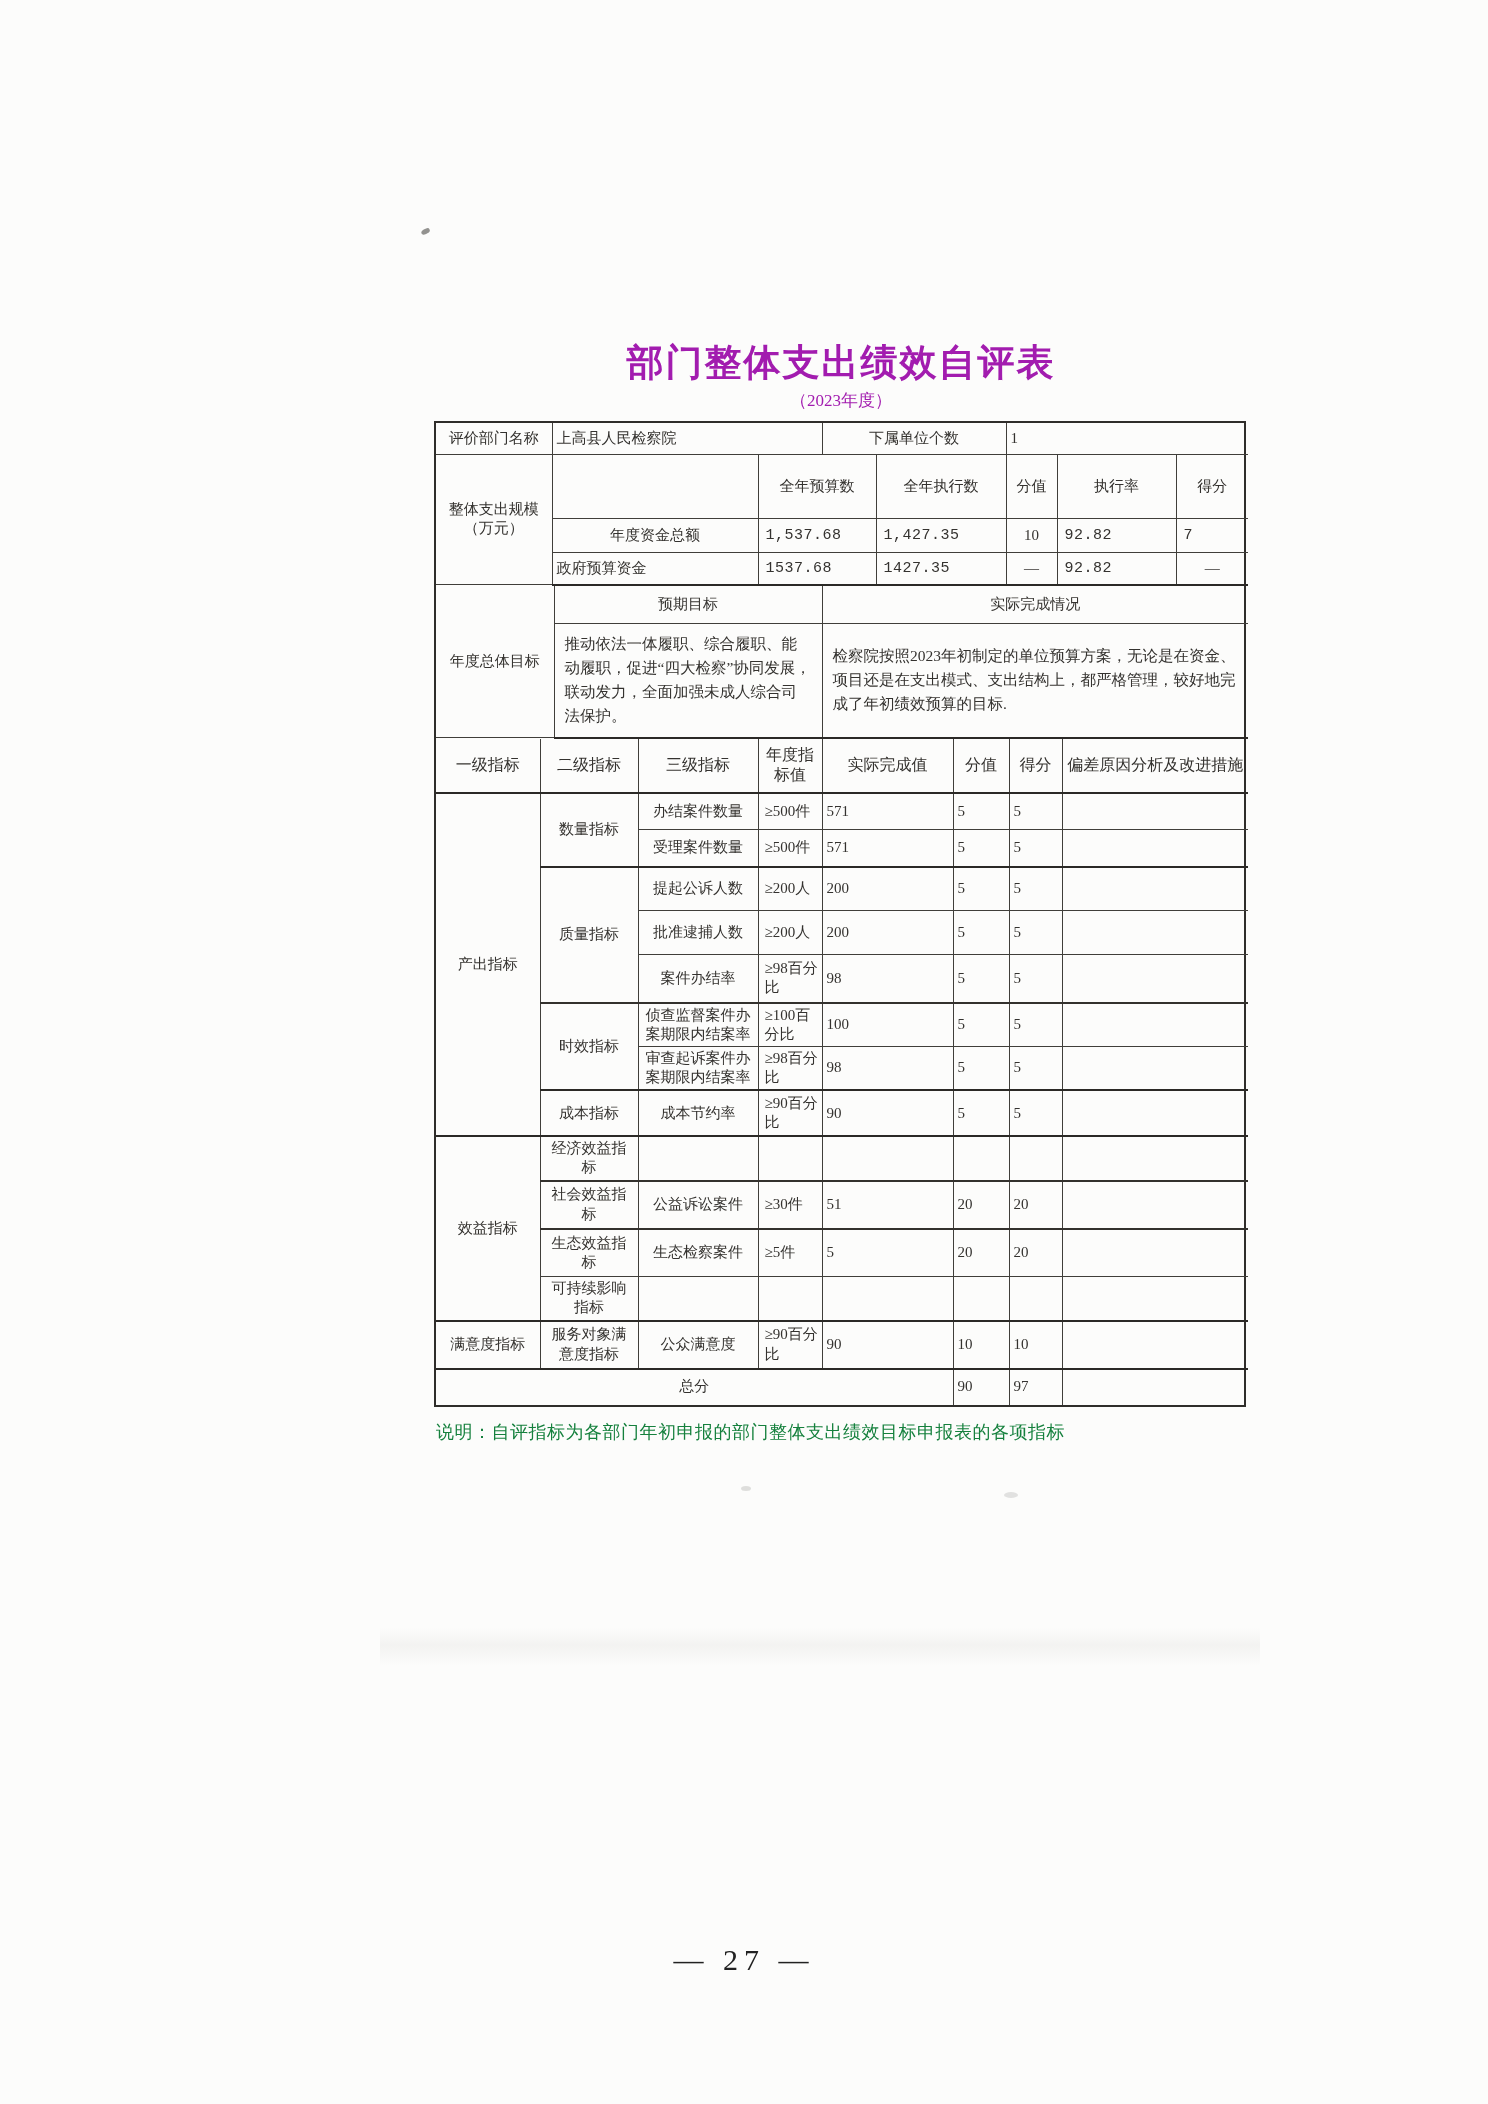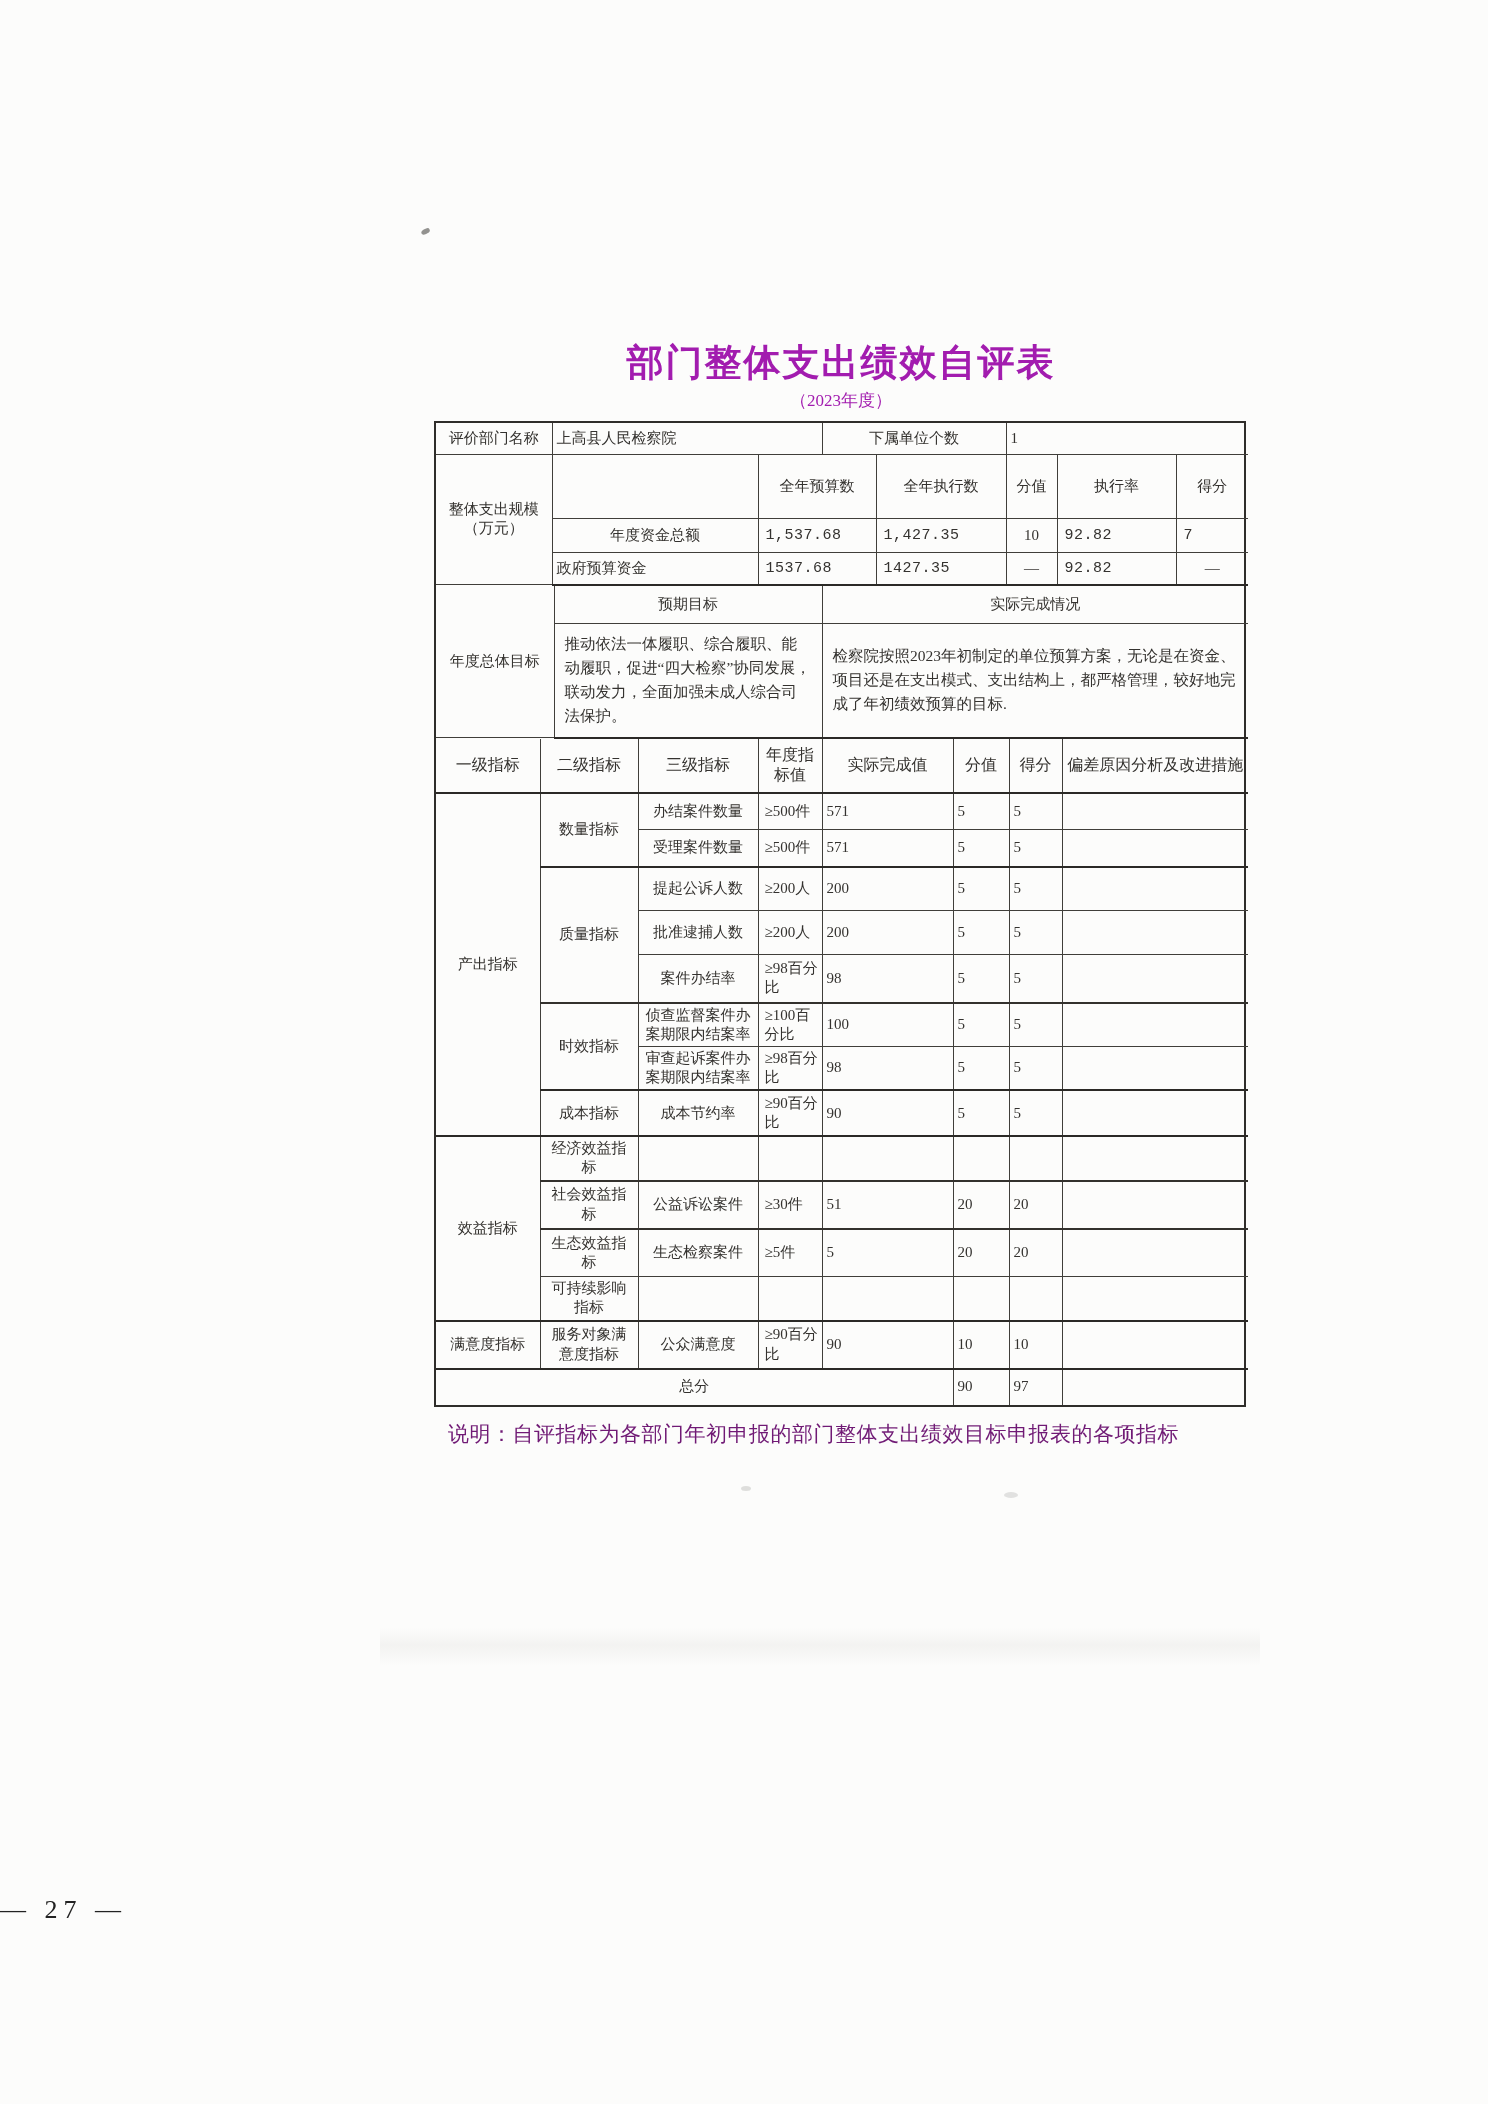"说明：自评指标为各部门年初申报的部门整体支出绩效目标申报表的各项指标" .note { color: #701a75 -> #15803d; font-size: 21px -> 18px; margin-left: 14px -> 2px }
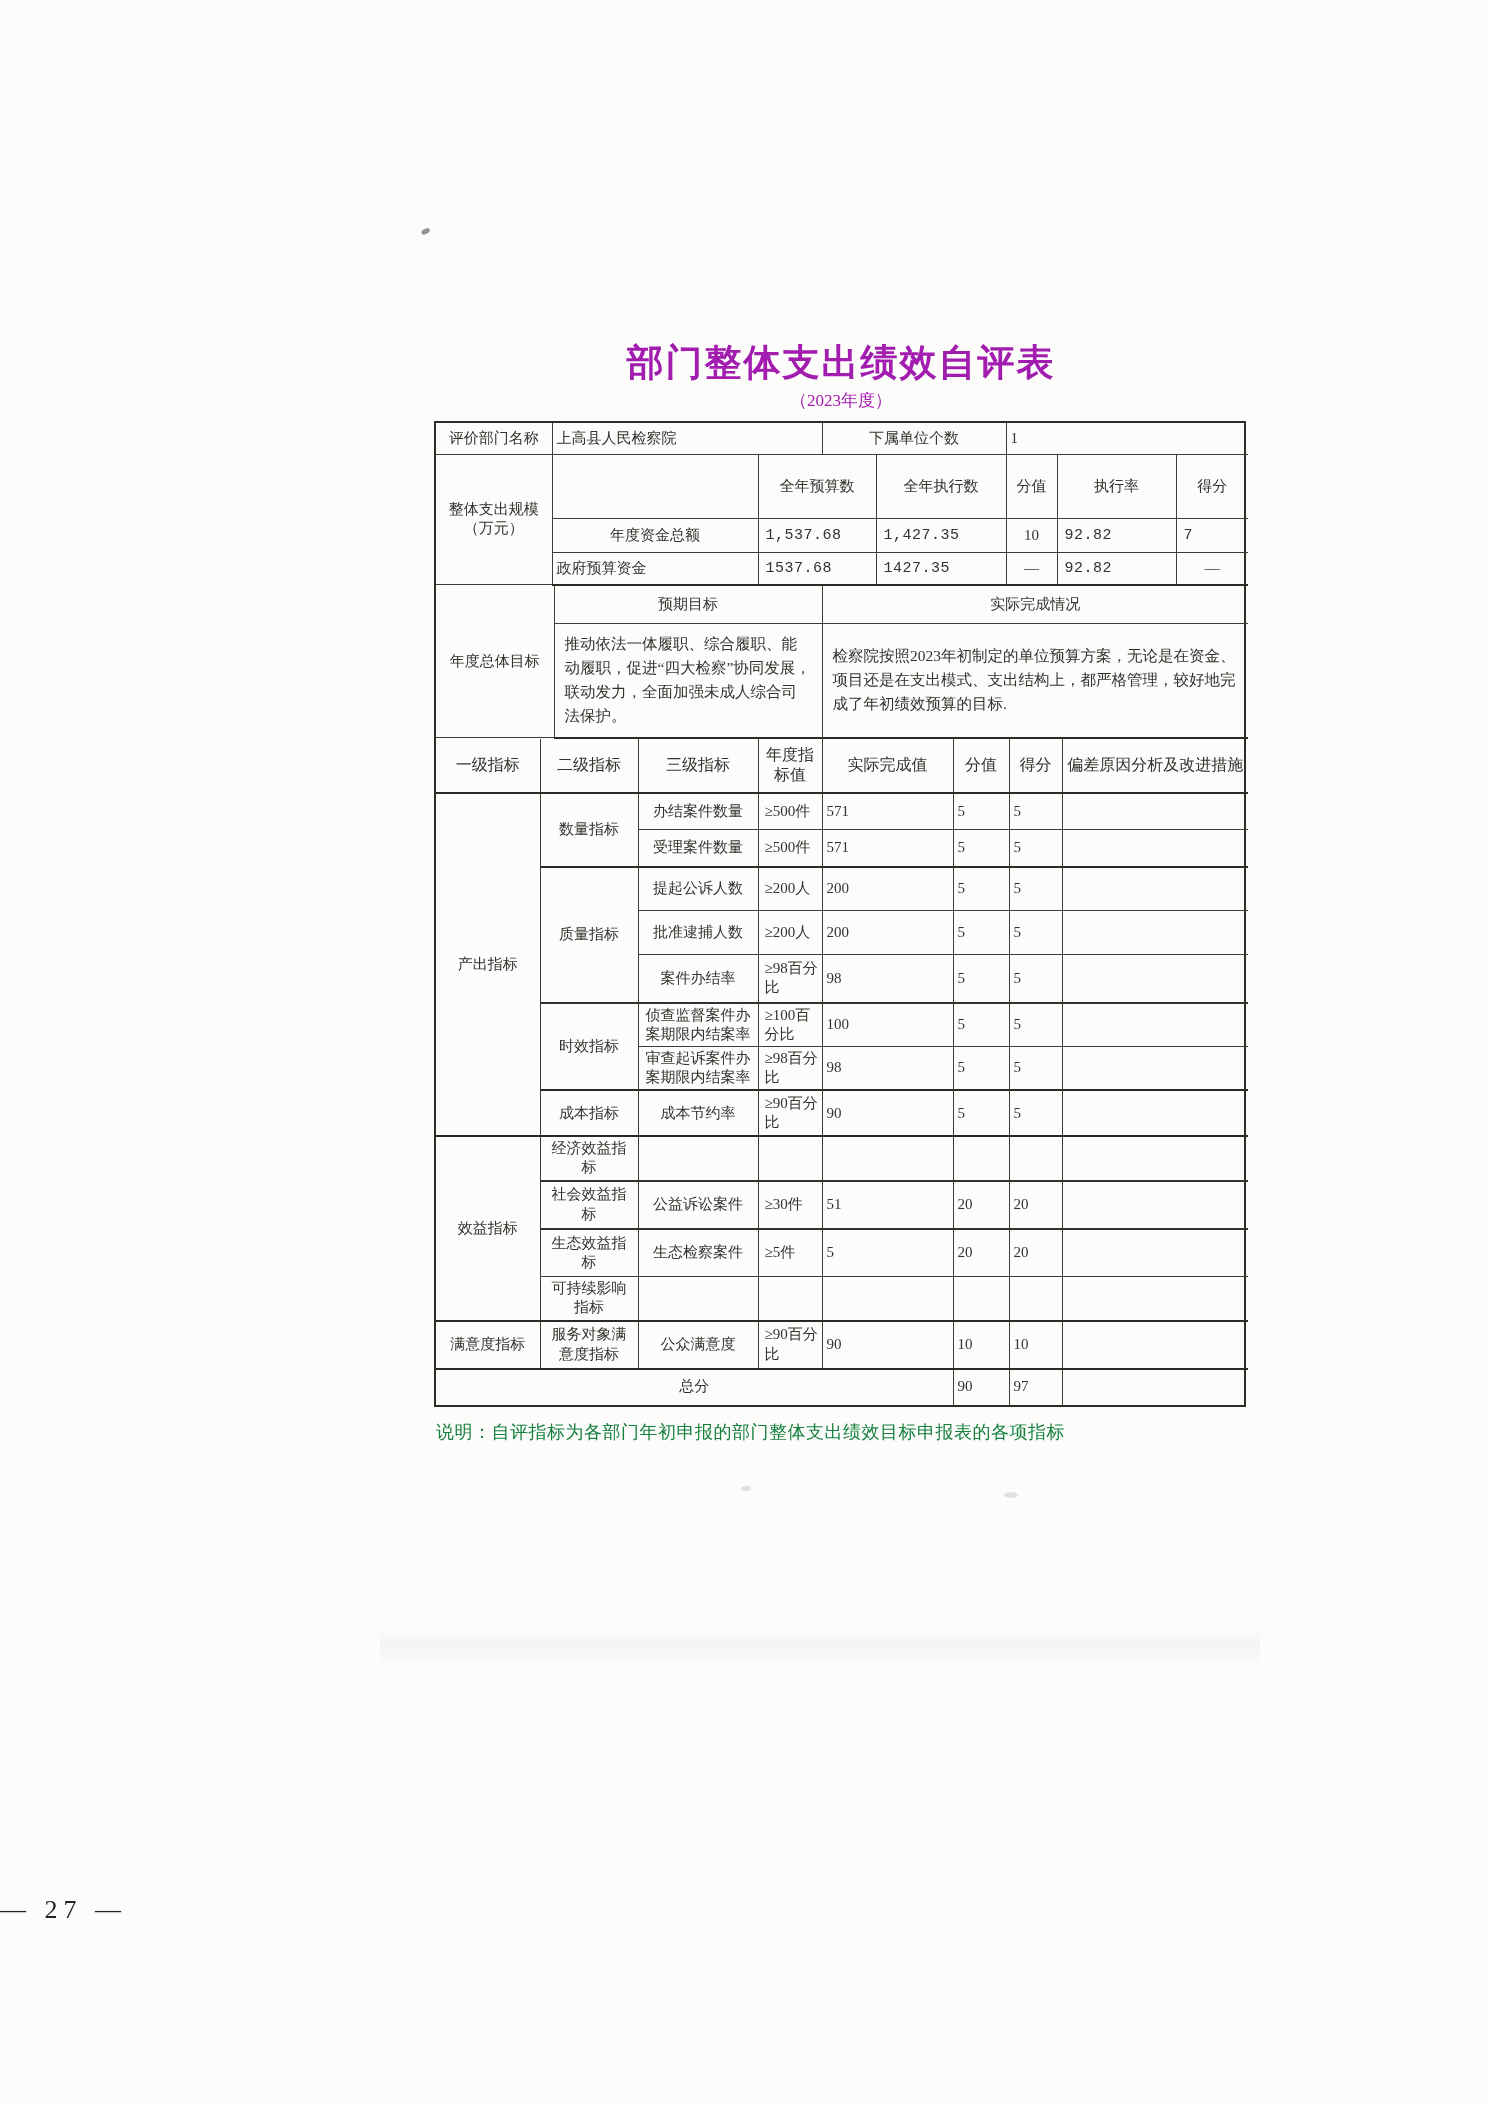"— 27 —" .page-number { font-size: 26px -> 30px; text-align: left -> center; top: 1895px -> 1943px }
